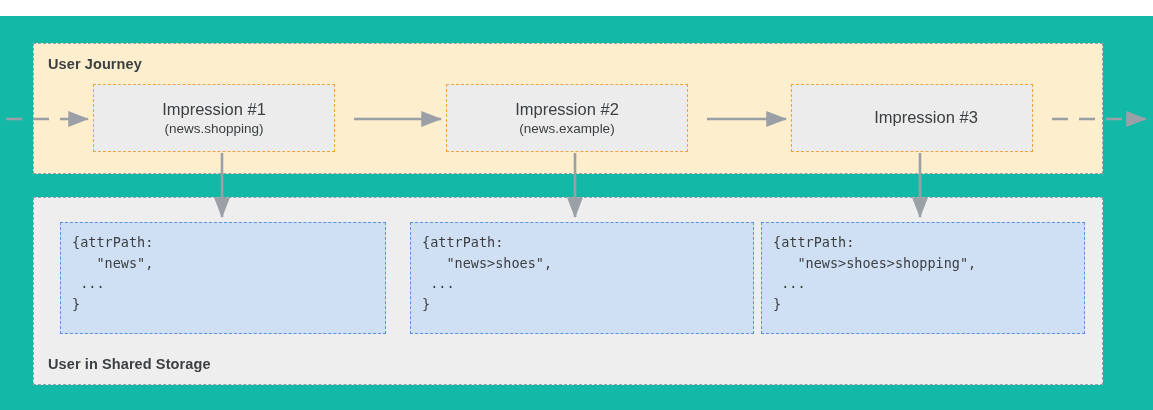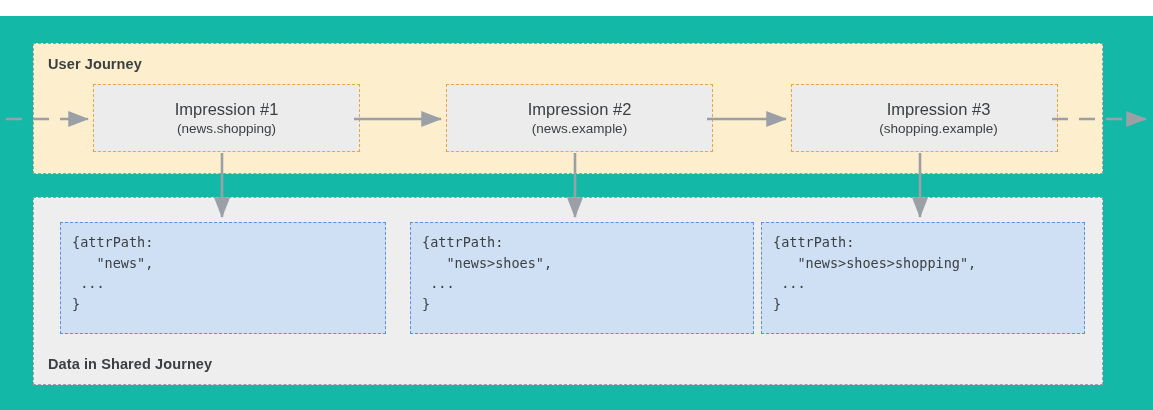"Impression #1" .impression-box { width: 267px -> 242px }
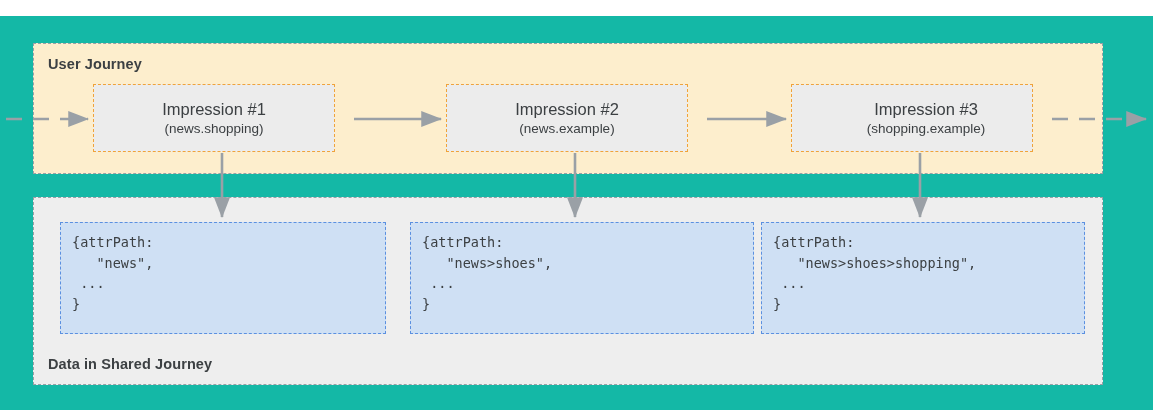"(shopping.example)" div.impression-origin { html: <div>(shopping.example)</div> -> none }
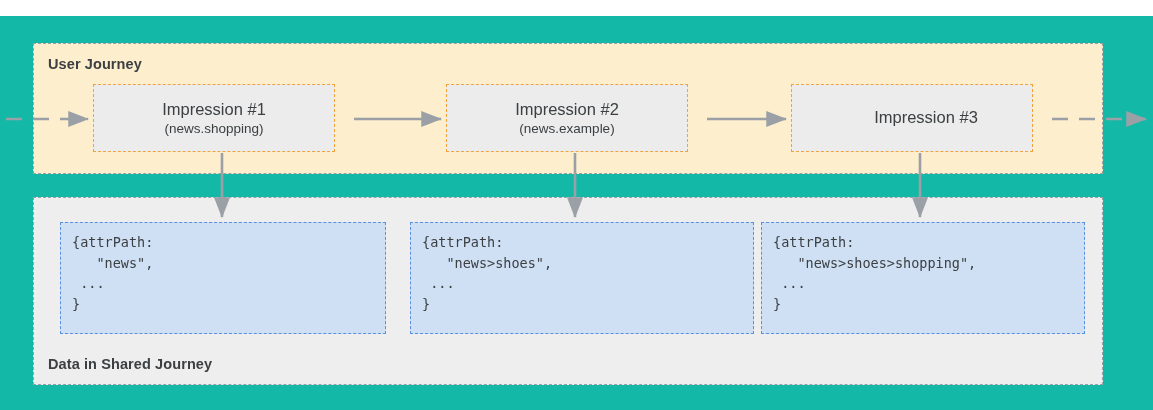"Data in Shared Journey" div.region-label { text: Data in Shared Journey -> User in Shared Storage }
